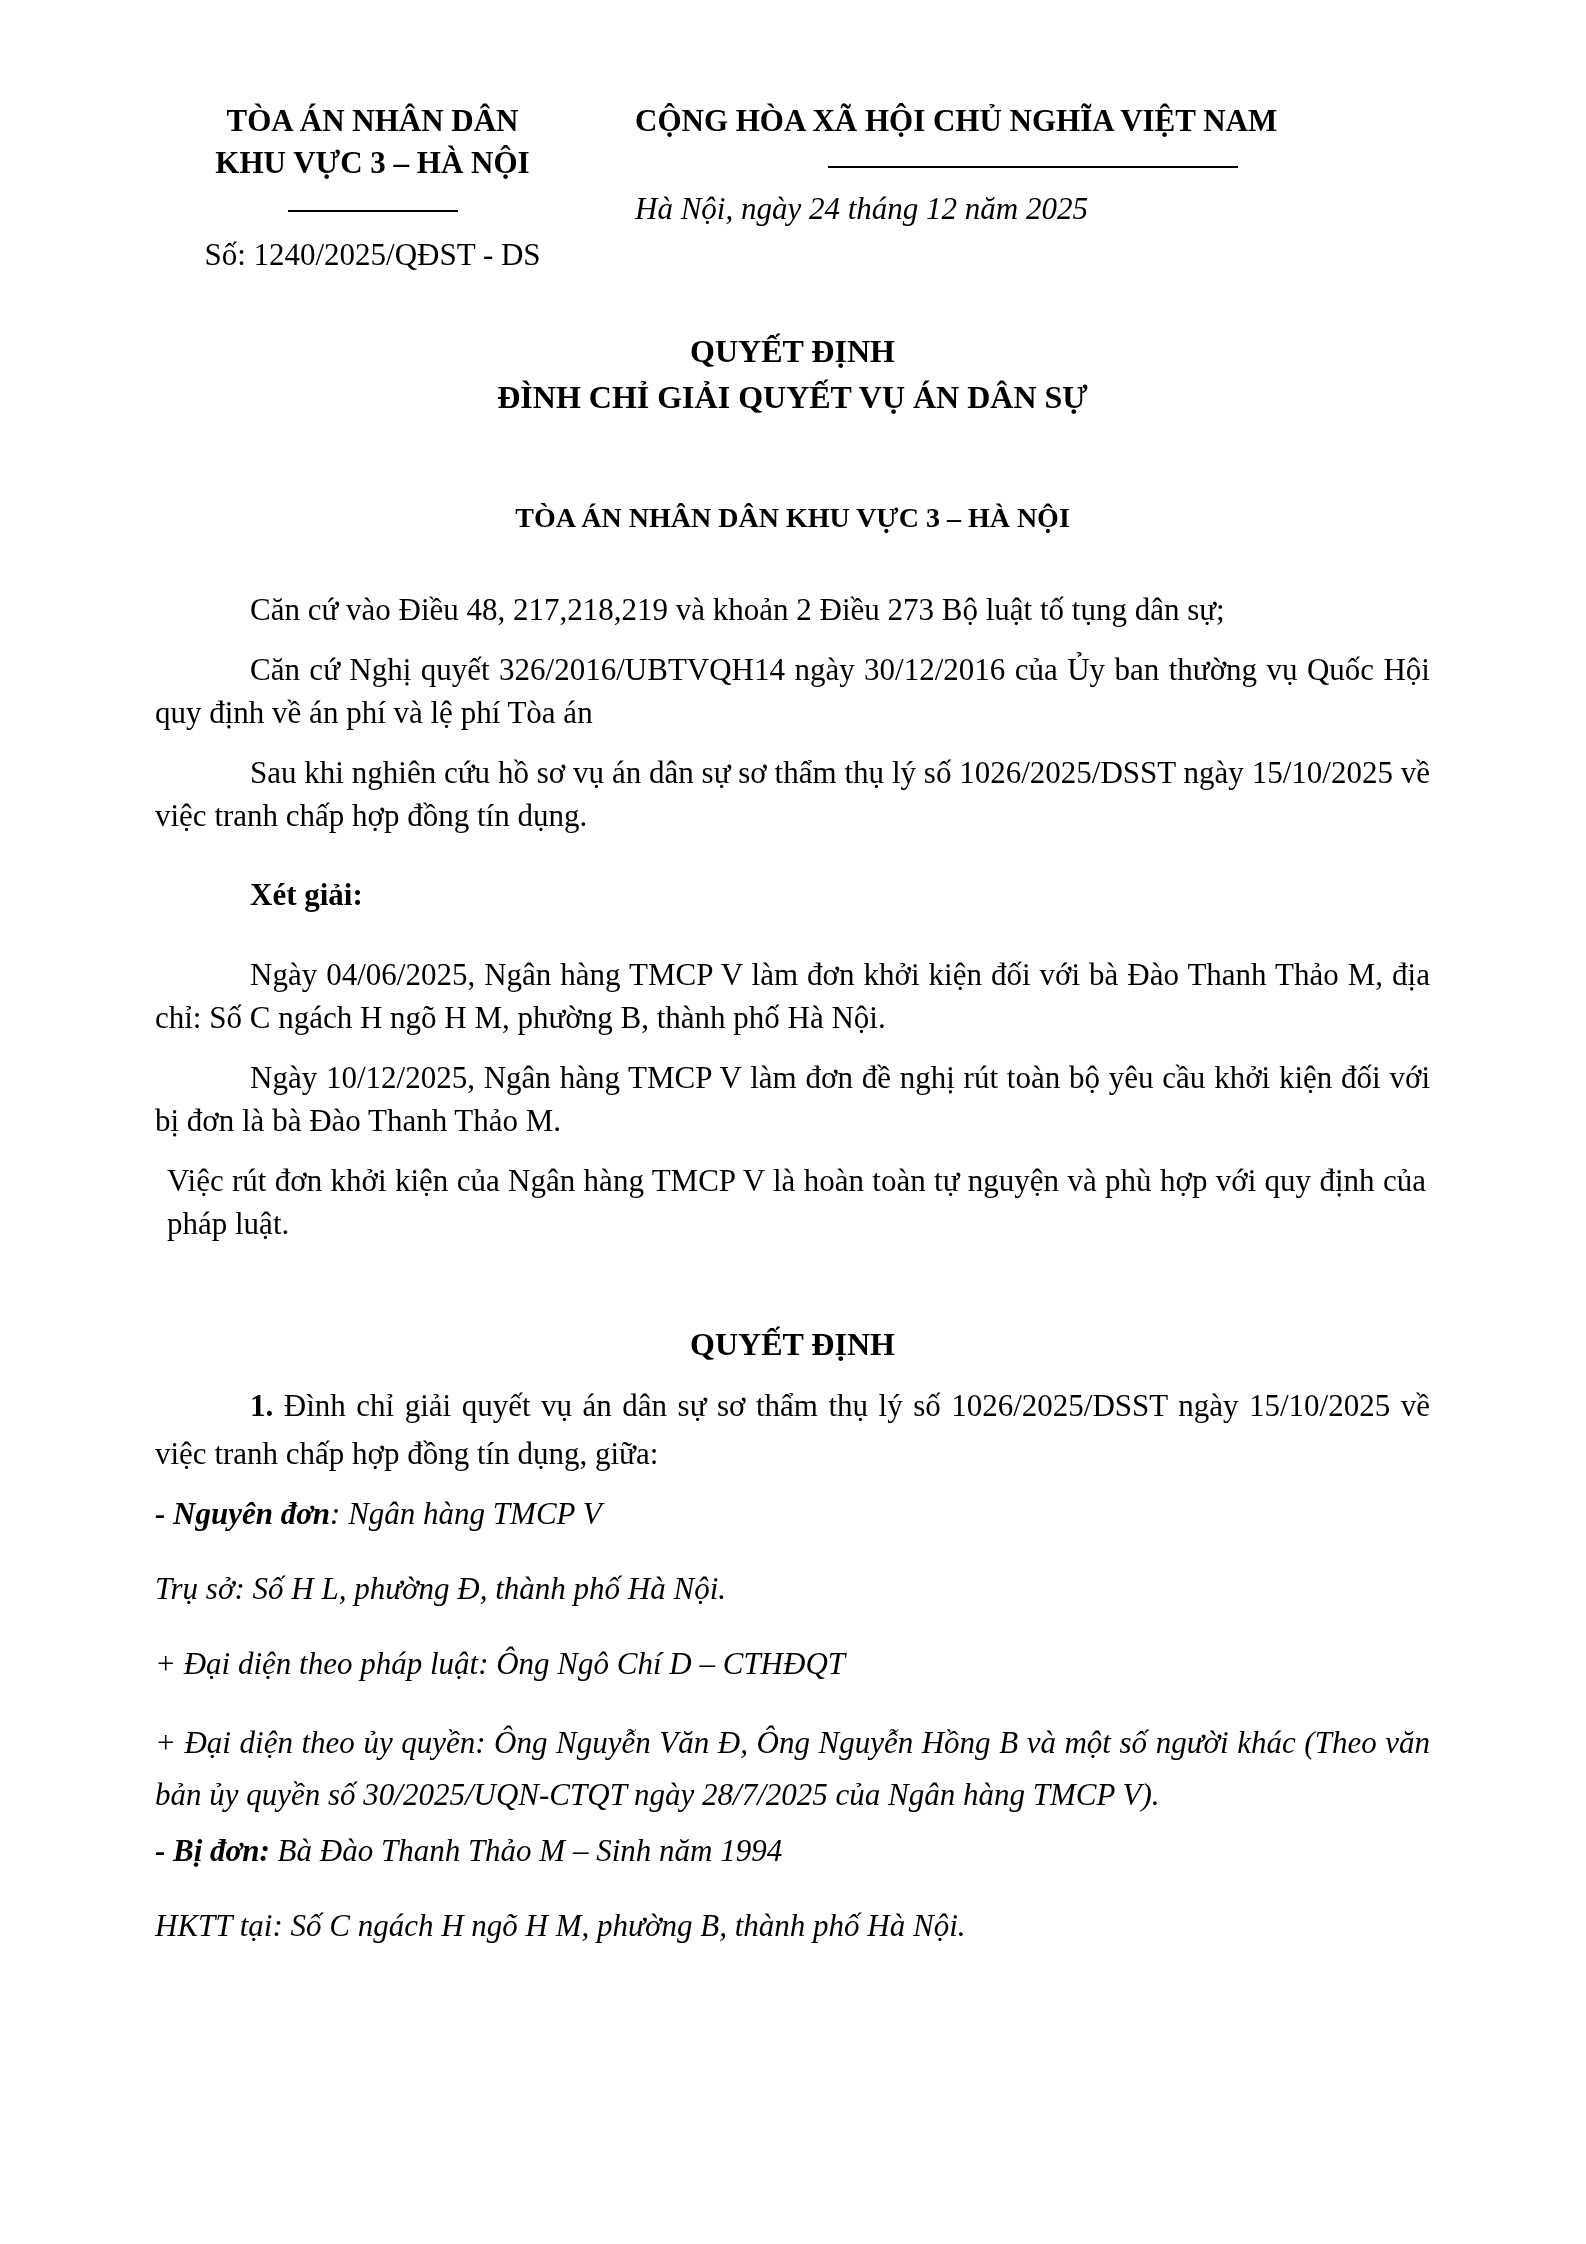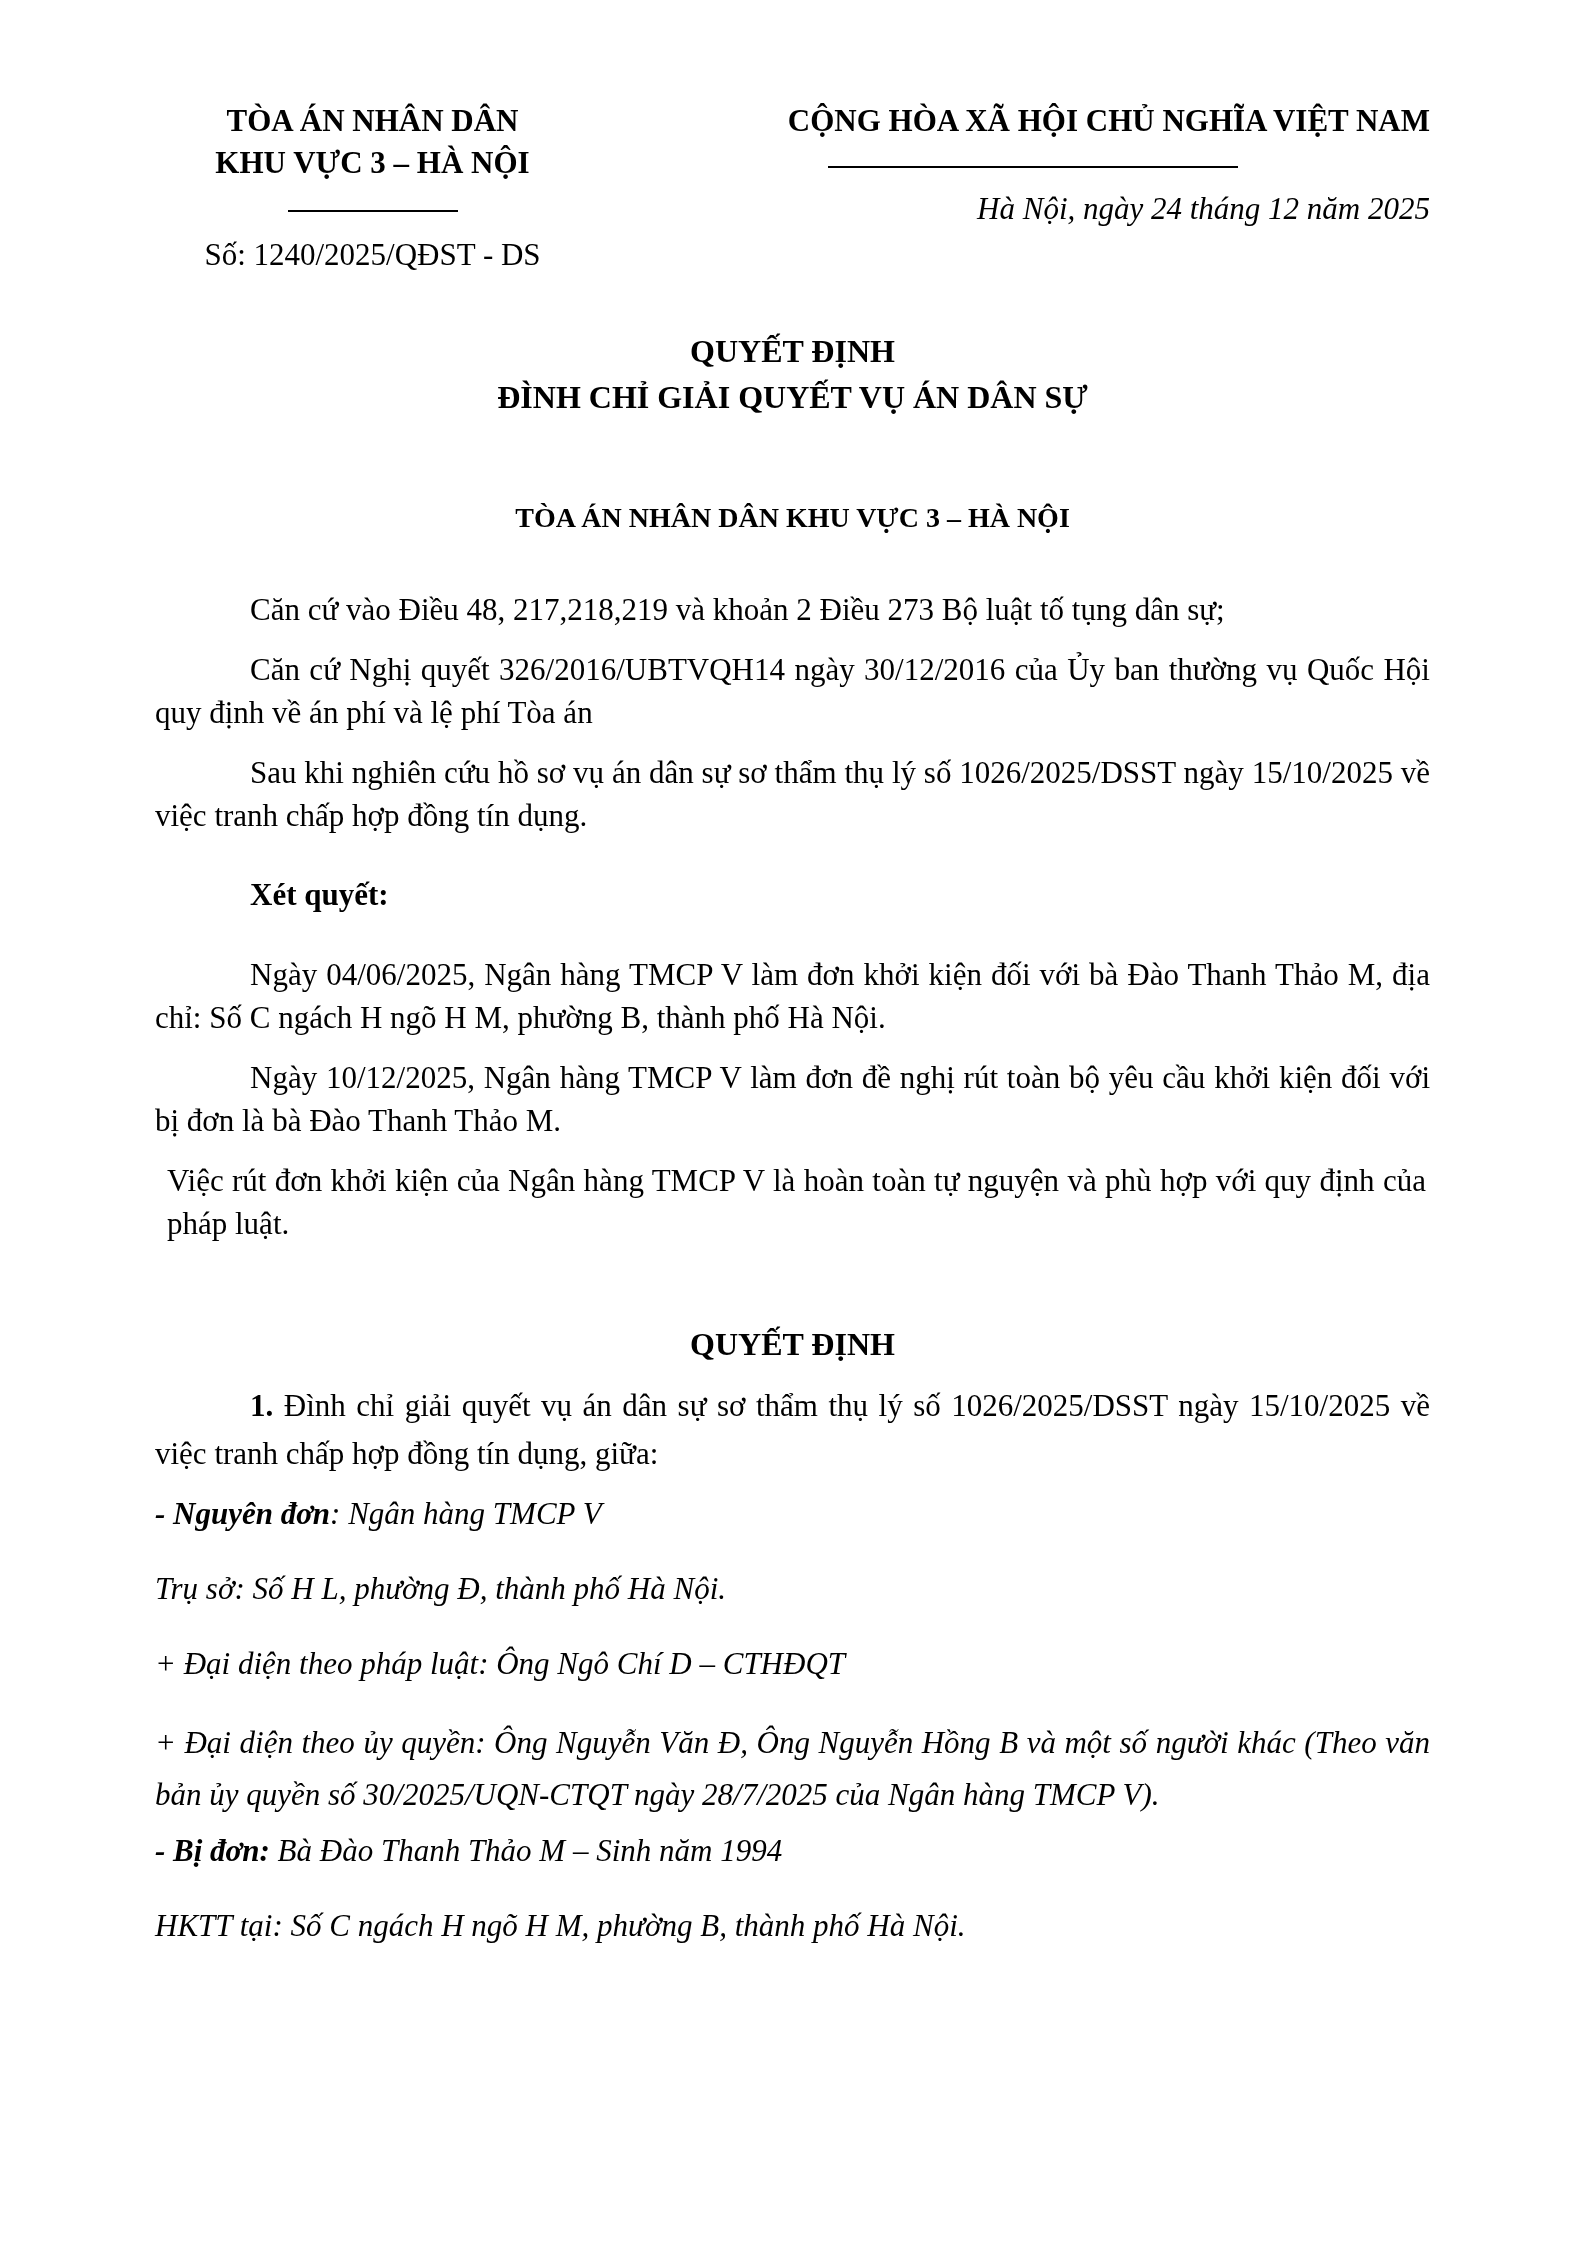"CỘNG HÒA XÃ HỘI CHỦ" .h-right { text-align: right -> left }
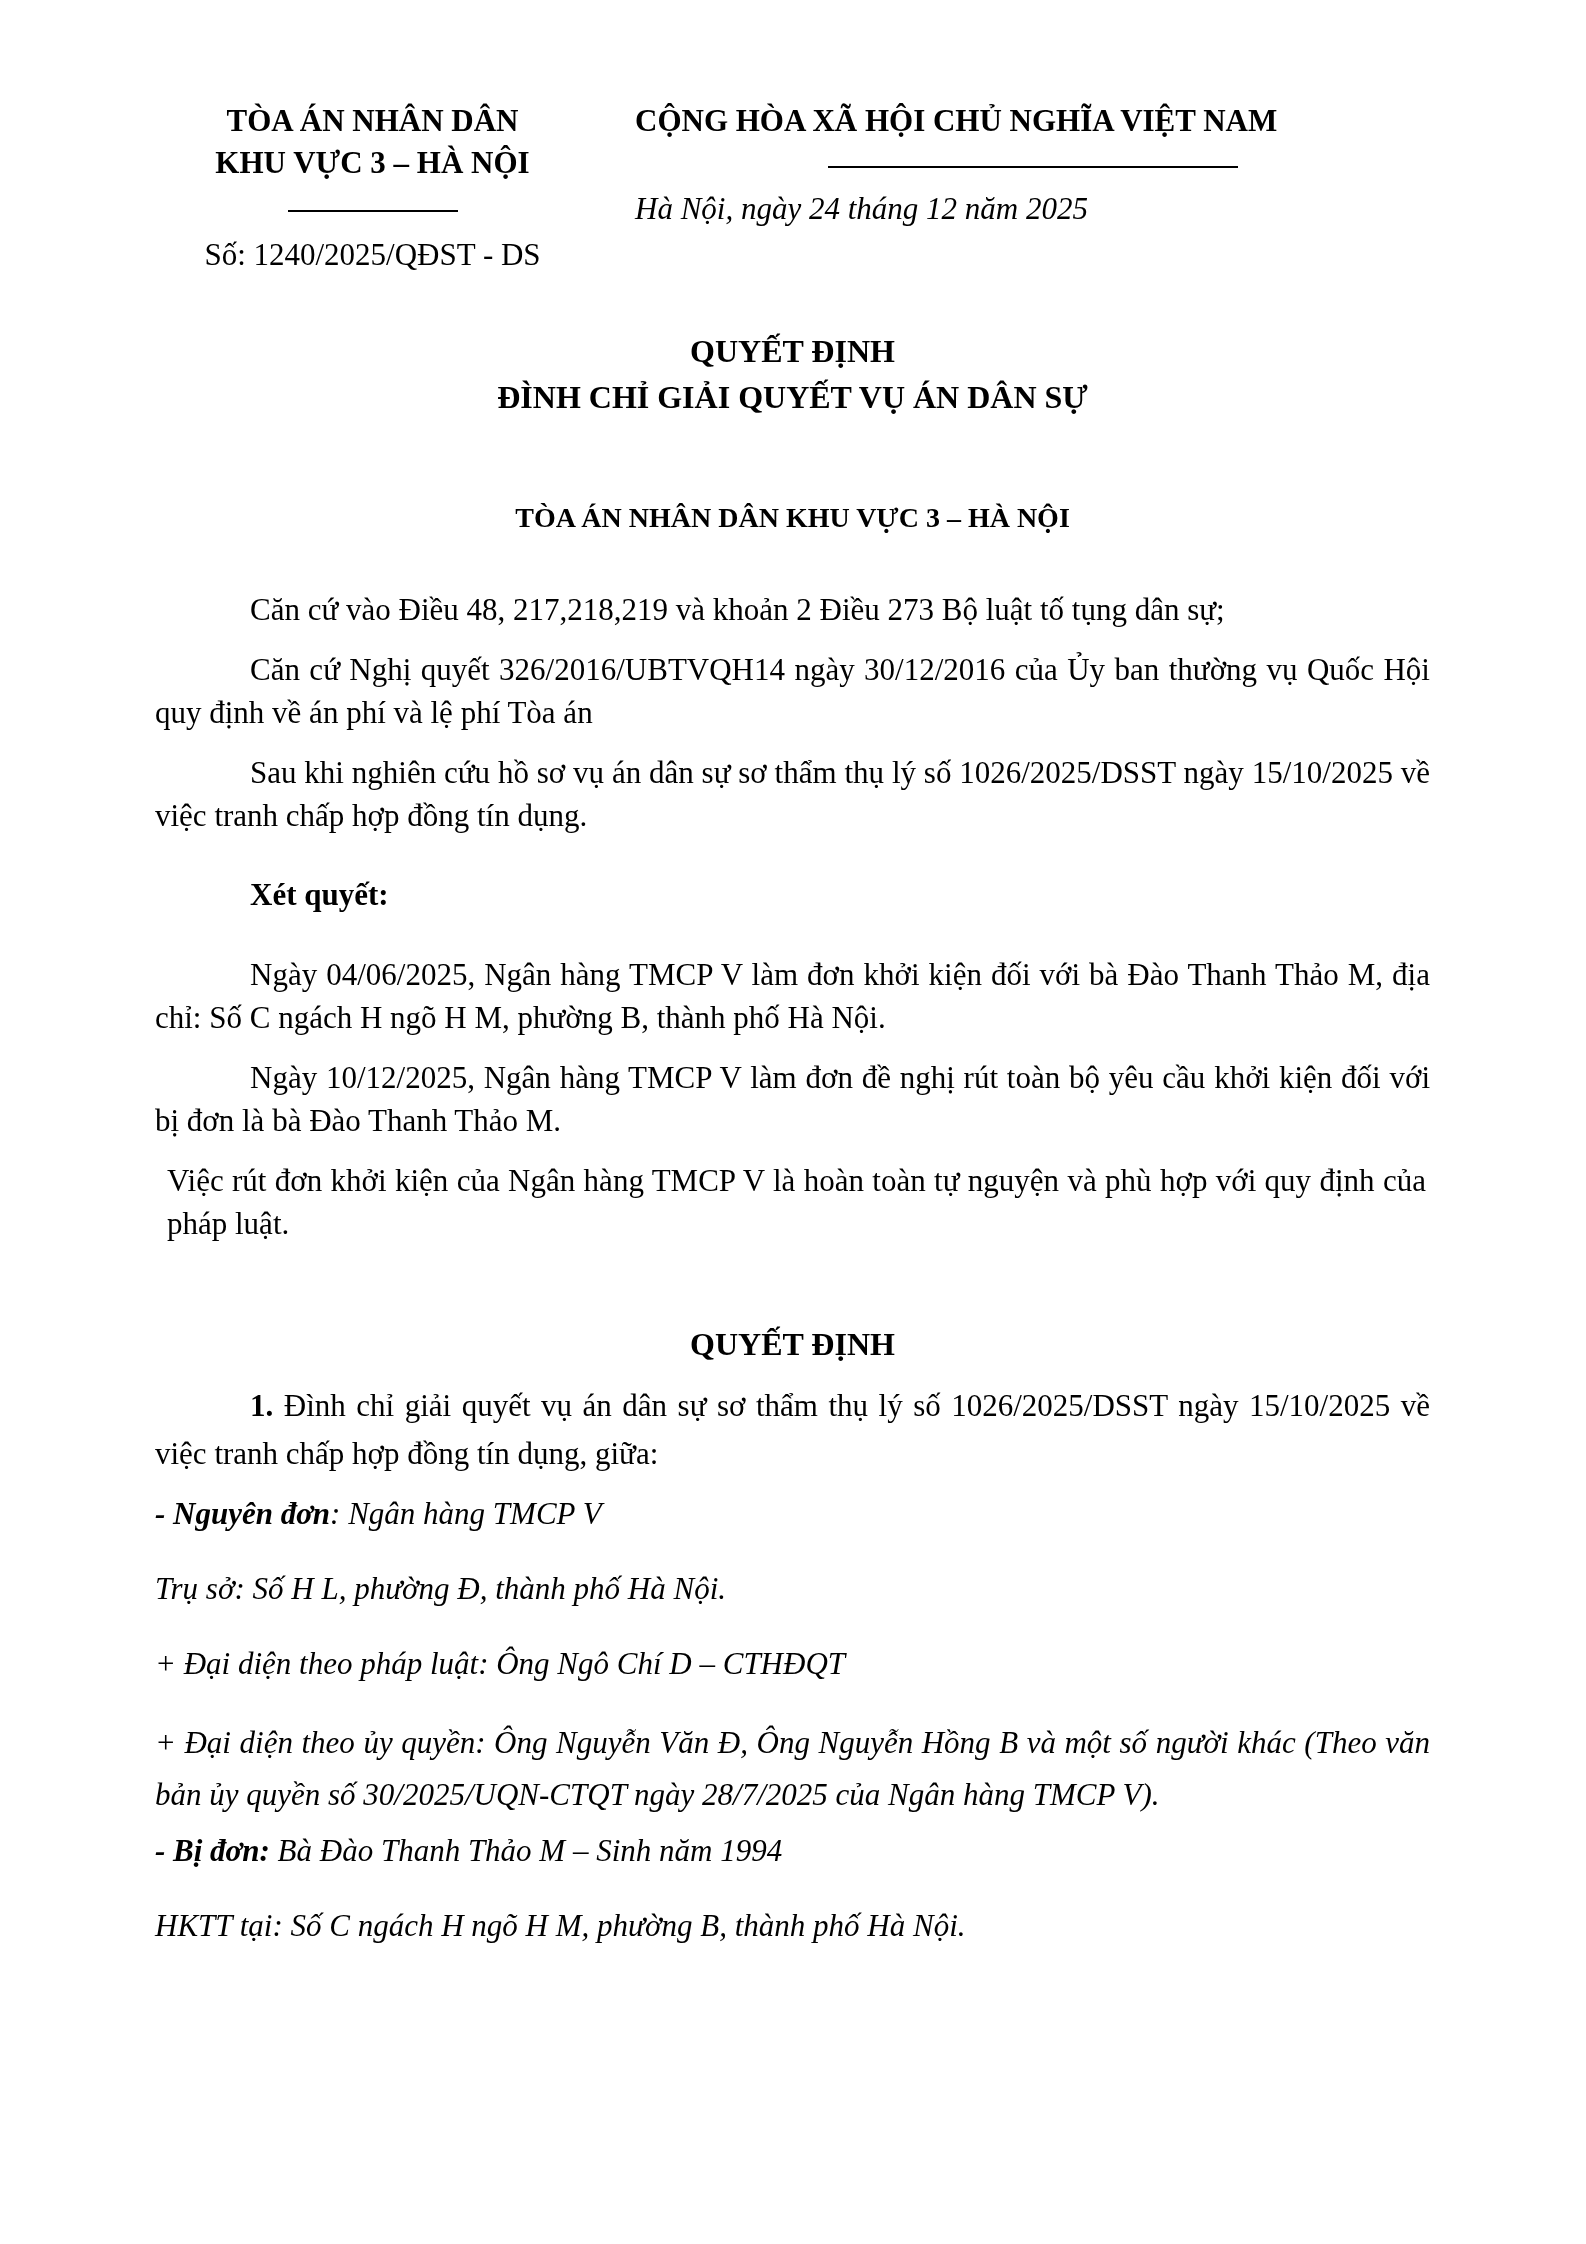"Xét quyết:" p.consider-heading { text: quyết -> giải }
